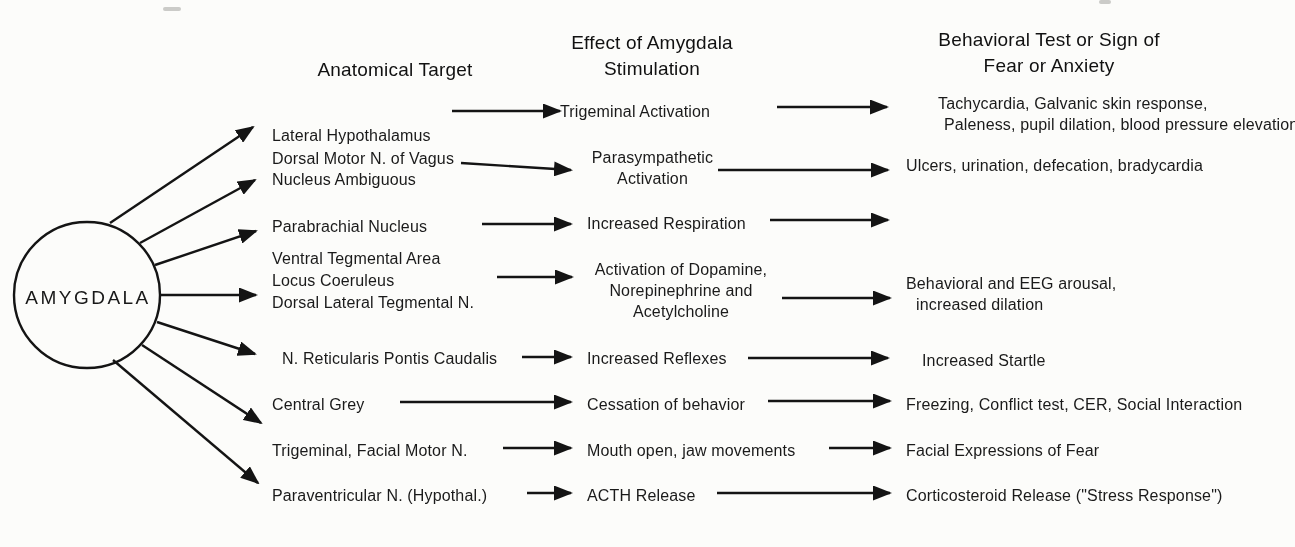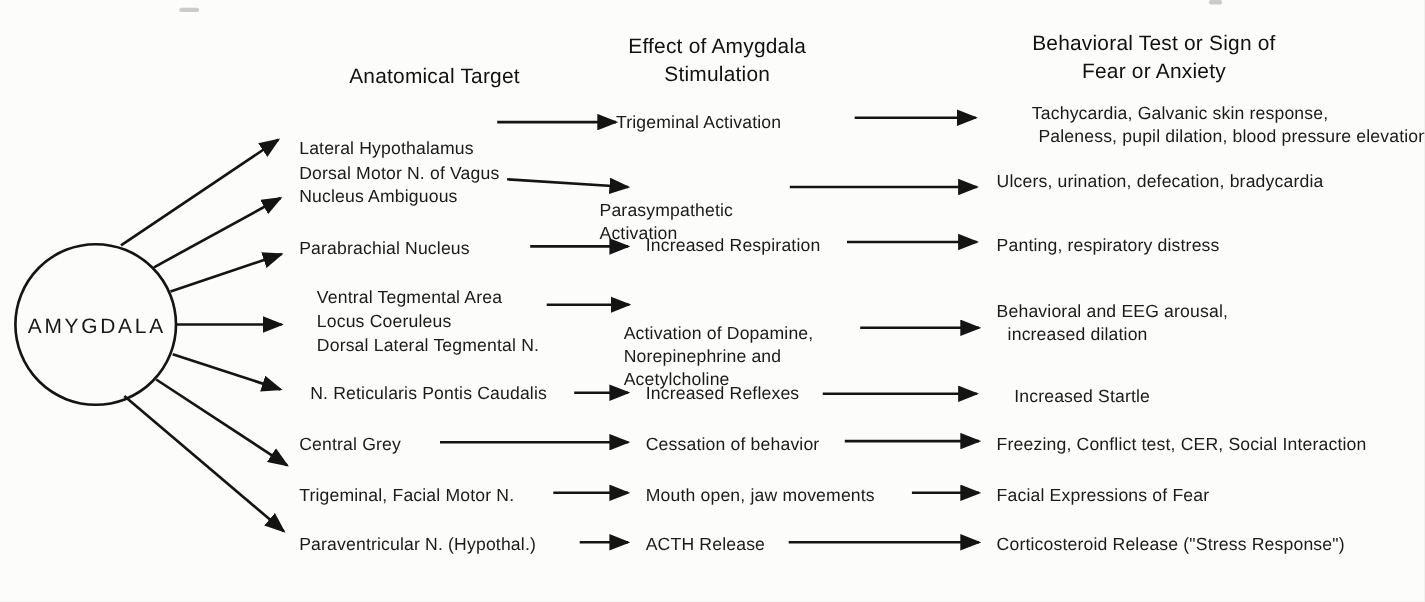"Parasympathetic" .ctr { margin-top: 34px -> none; text-align: left -> center }
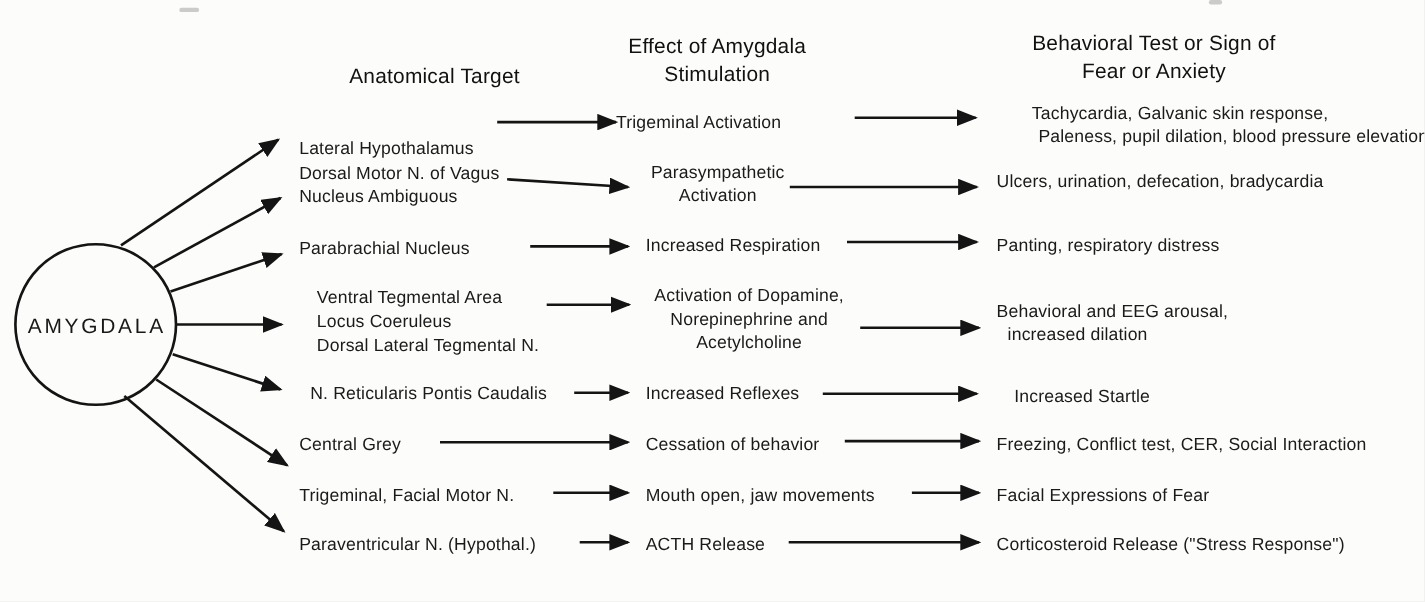"Panting, respiratory distress" div.abs { html: <div>Panting, respiratory distress</div> -> none }
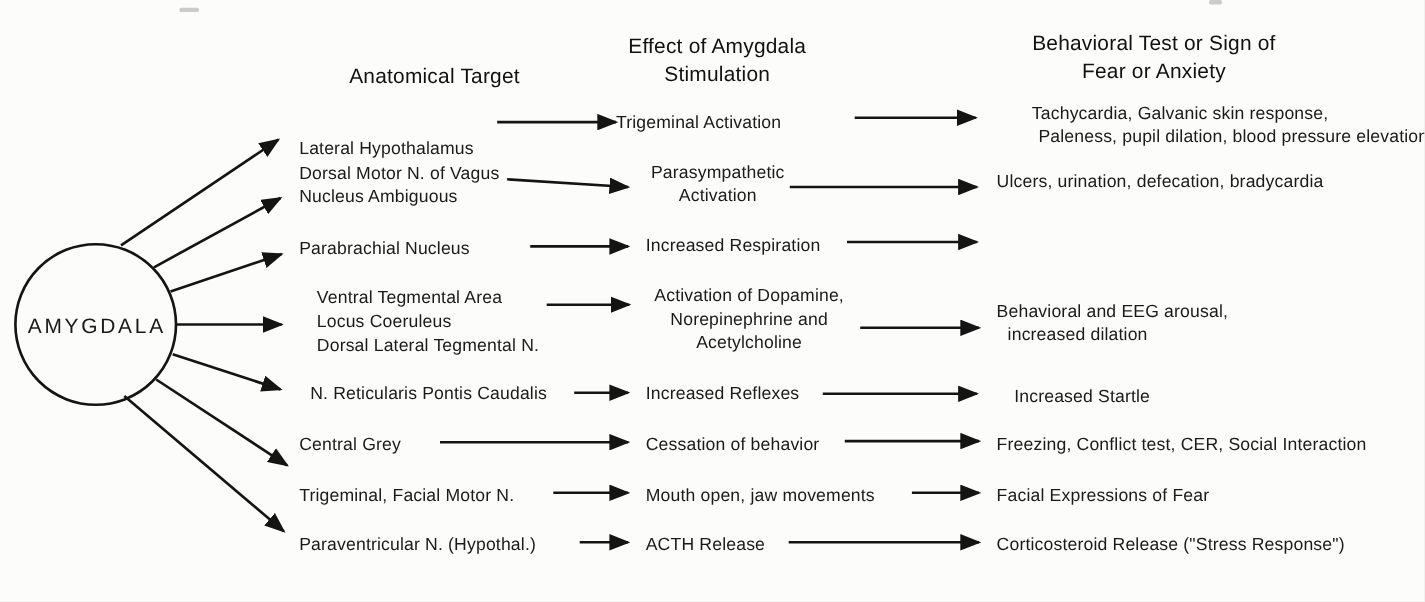"Ventral Tegmental Area" div.abs { margin-left: 16px -> none; top: 260px -> 248px }
